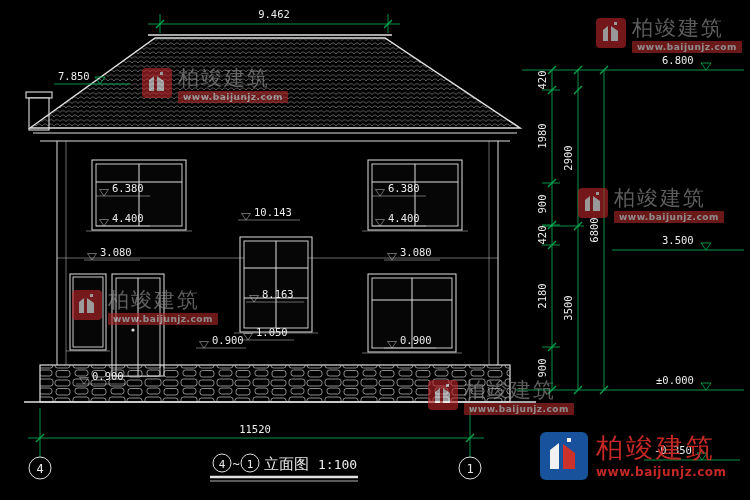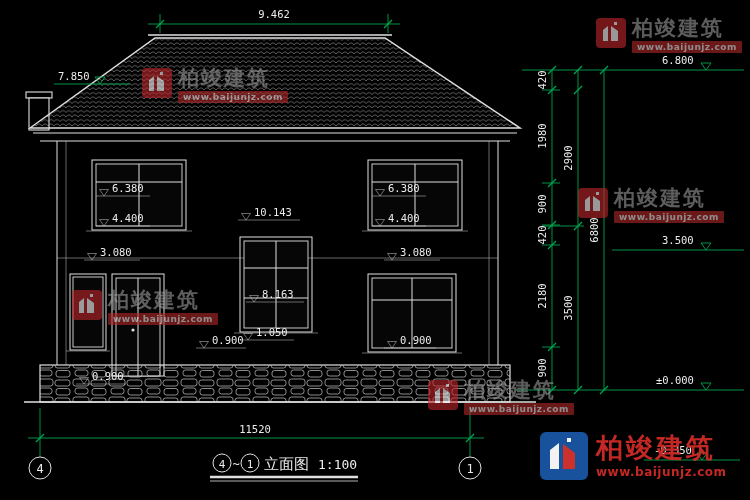"柏竣建筑" .wm-name { font-weight: bold -> normal }
